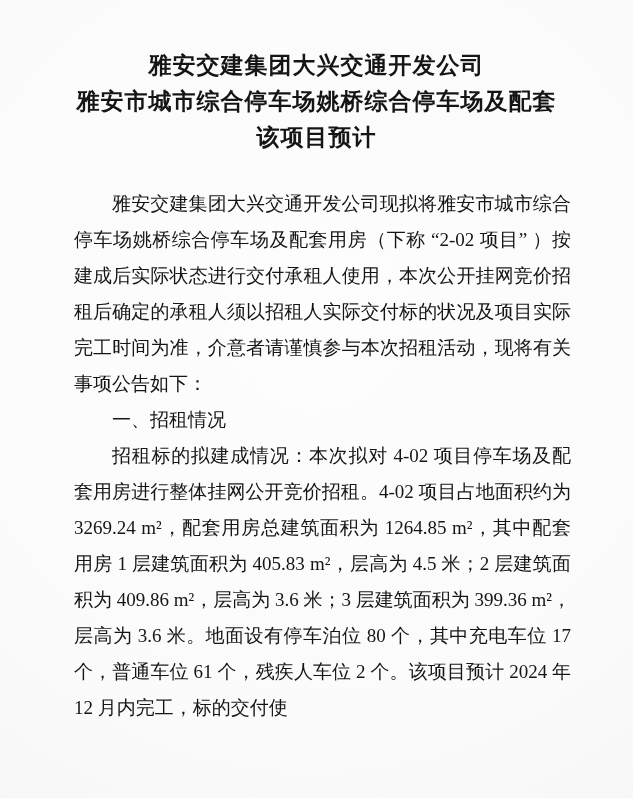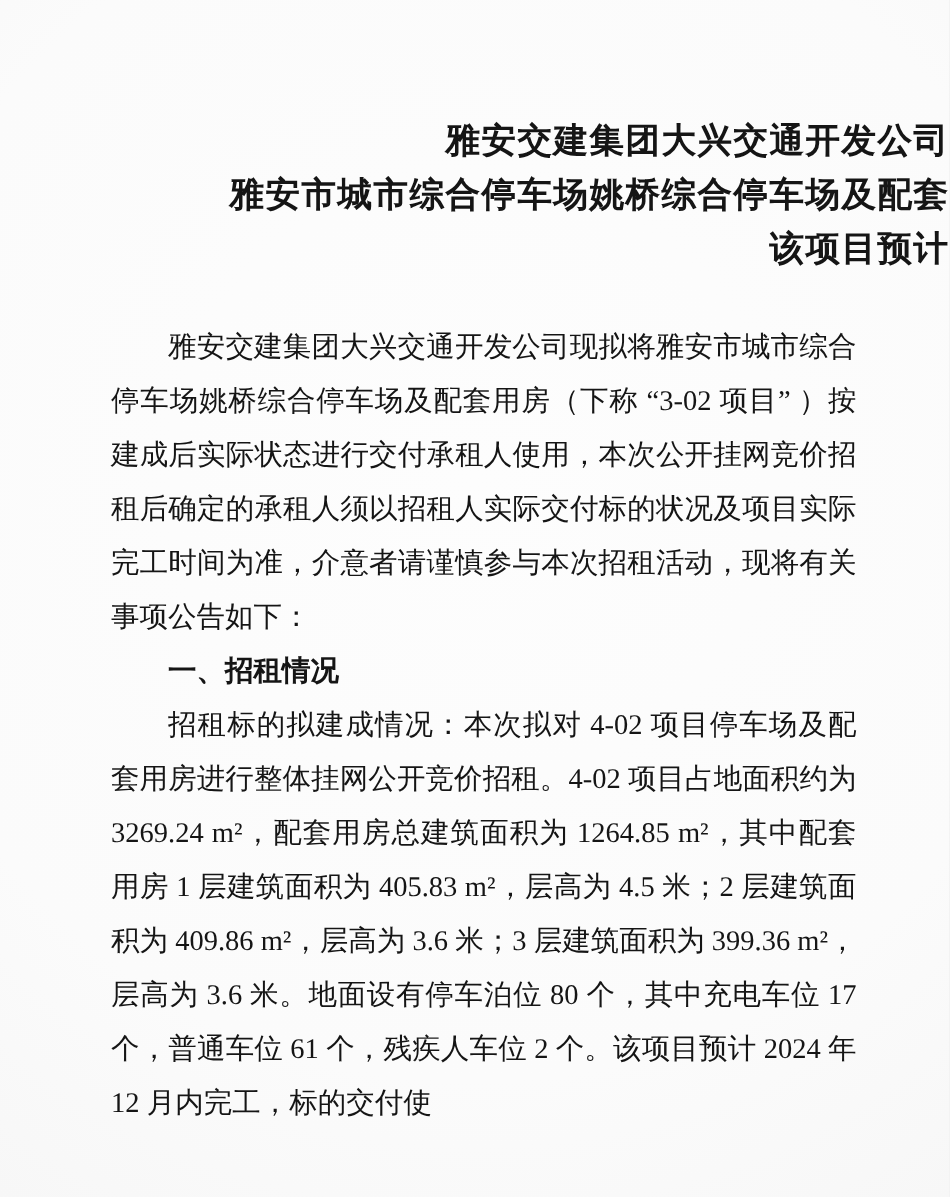"雅安交建集团大兴交通开发公司" .doc-title { margin-top: 76px -> 48px; text-align: right -> center }
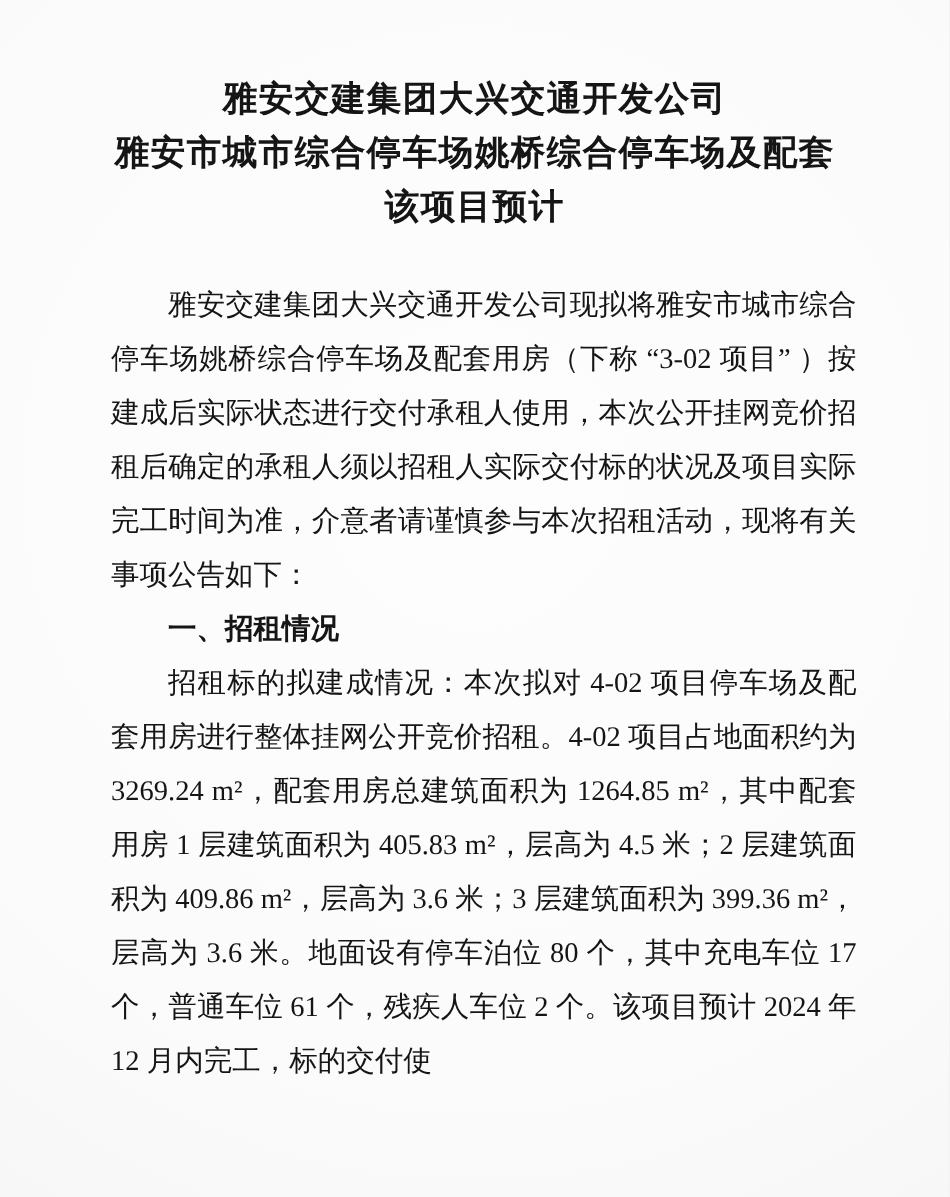"雅安交建集团大兴交通开发公司现拟将雅安市城市综合停车场姚桥综合停车场及配套用房（" p.para { text: 3-02 -> 2-02 }
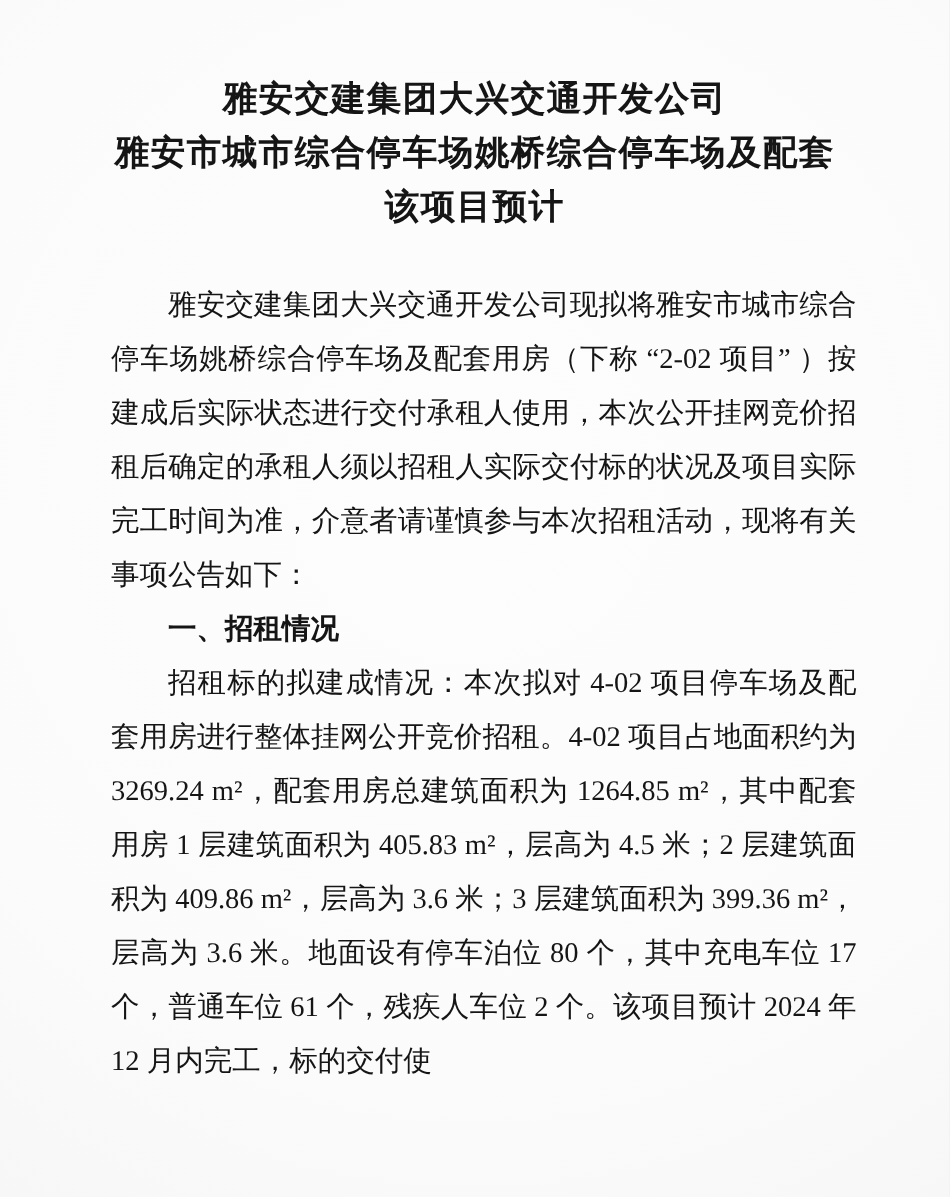"一、招租情况" .para.heading { font-weight: bold -> normal }
